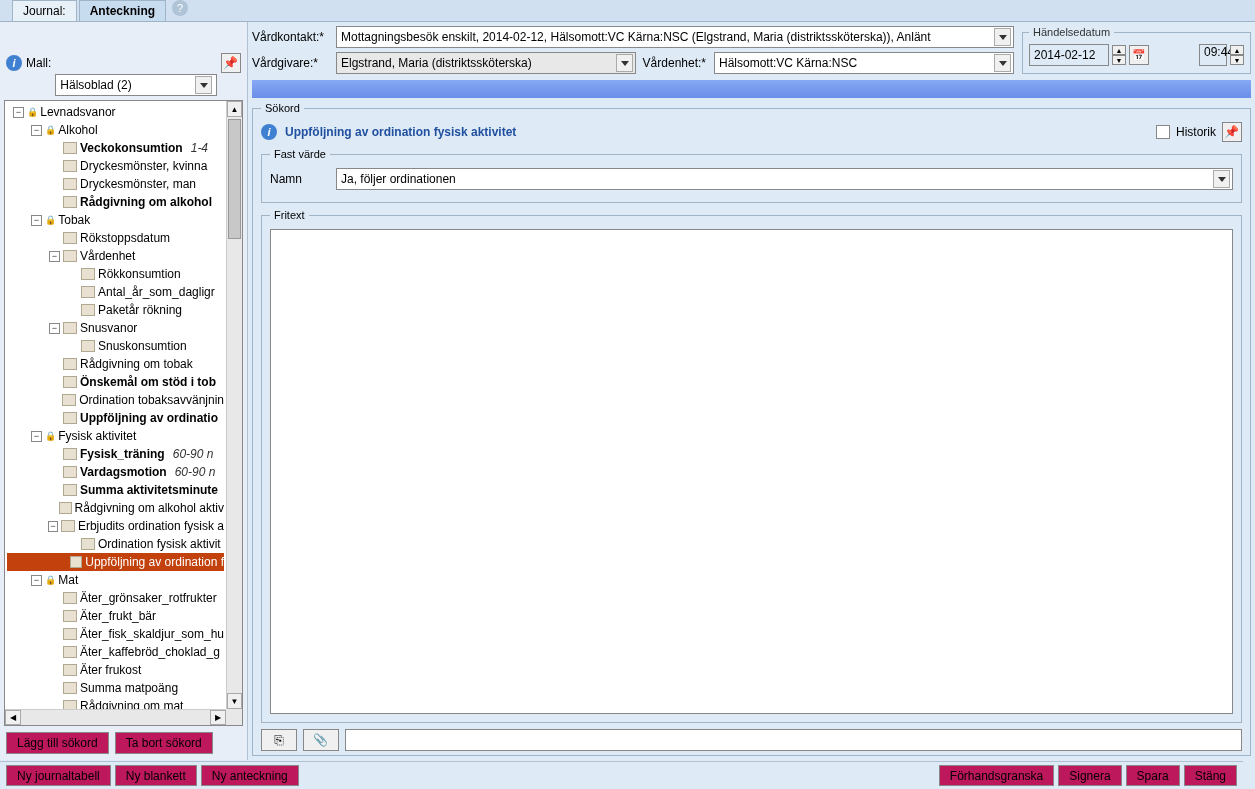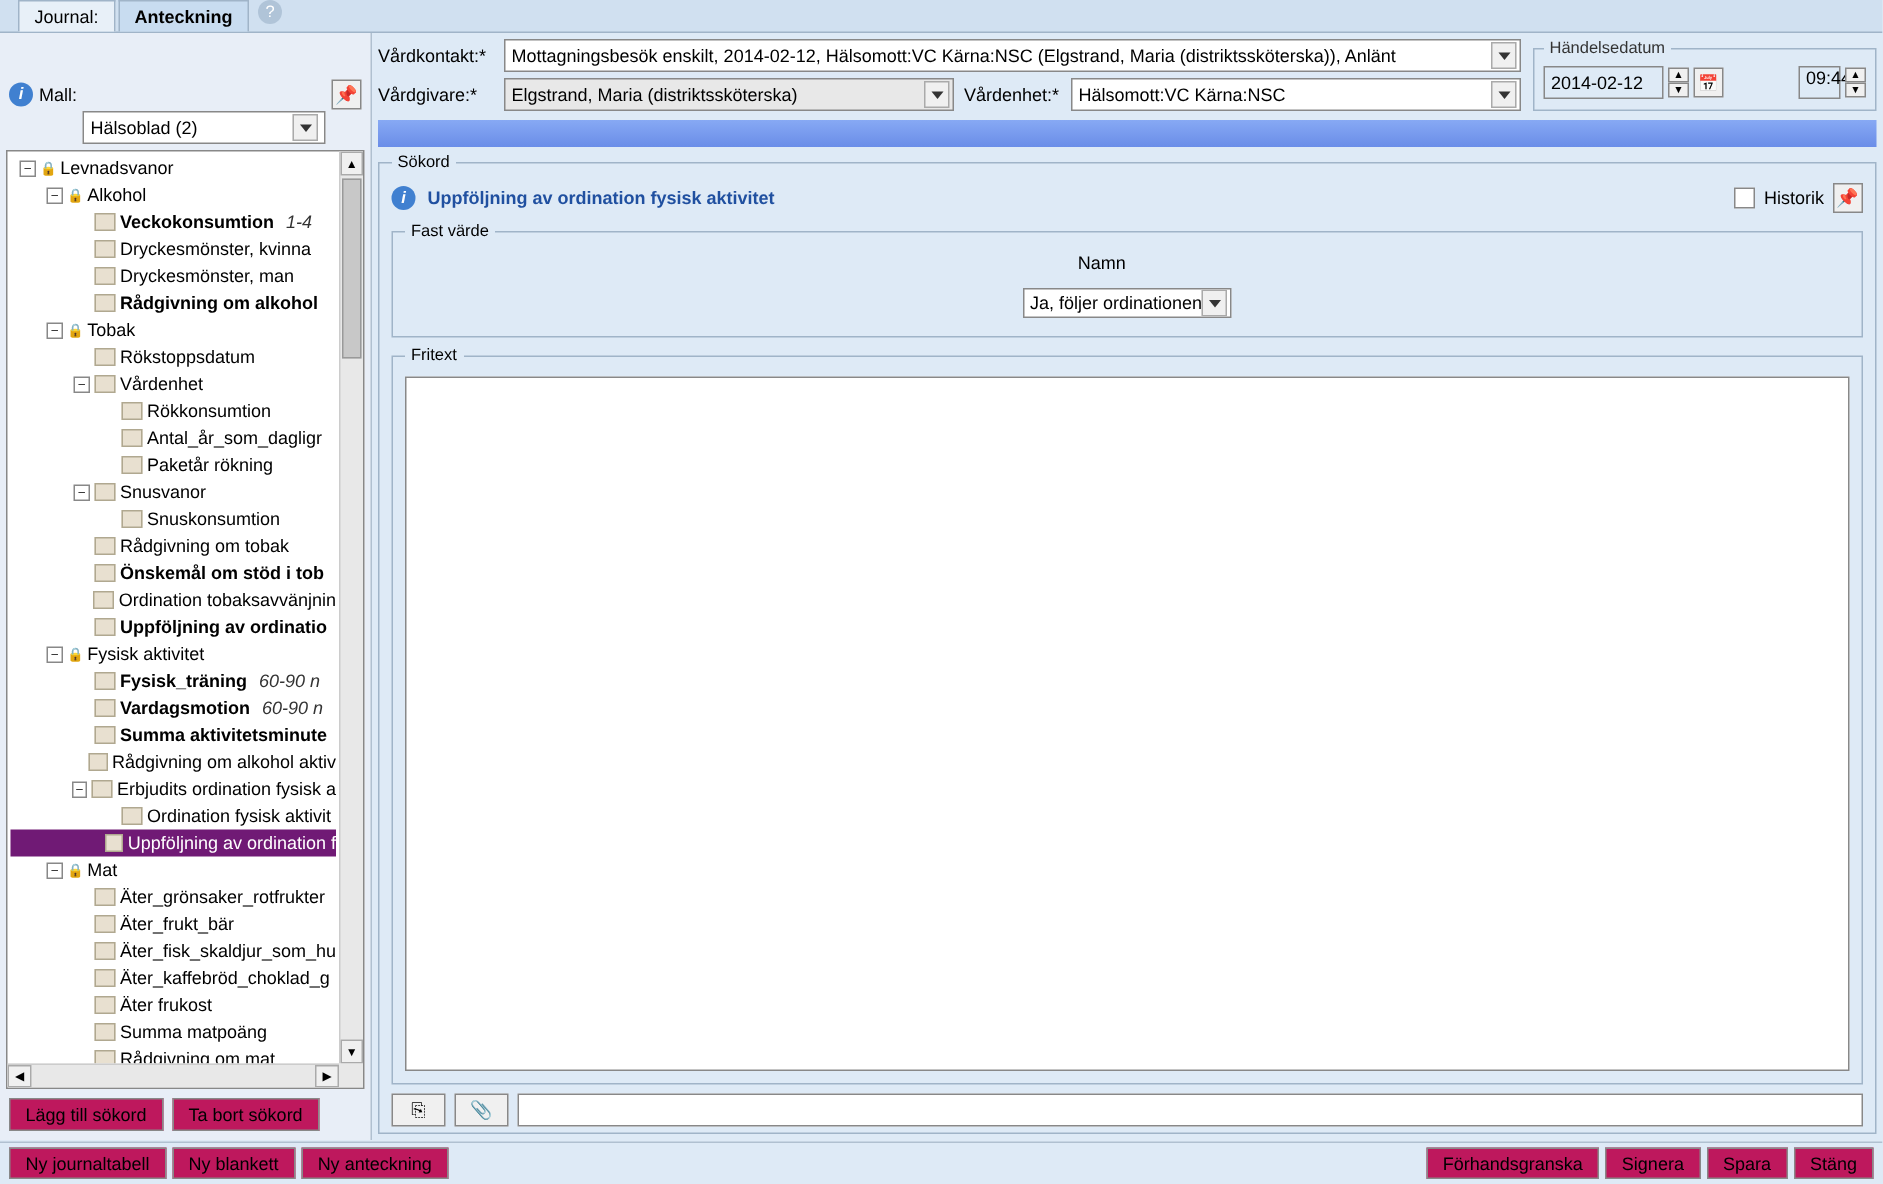"Namn" .fast-row { flex-direction: column -> none; gap: 10px -> none }
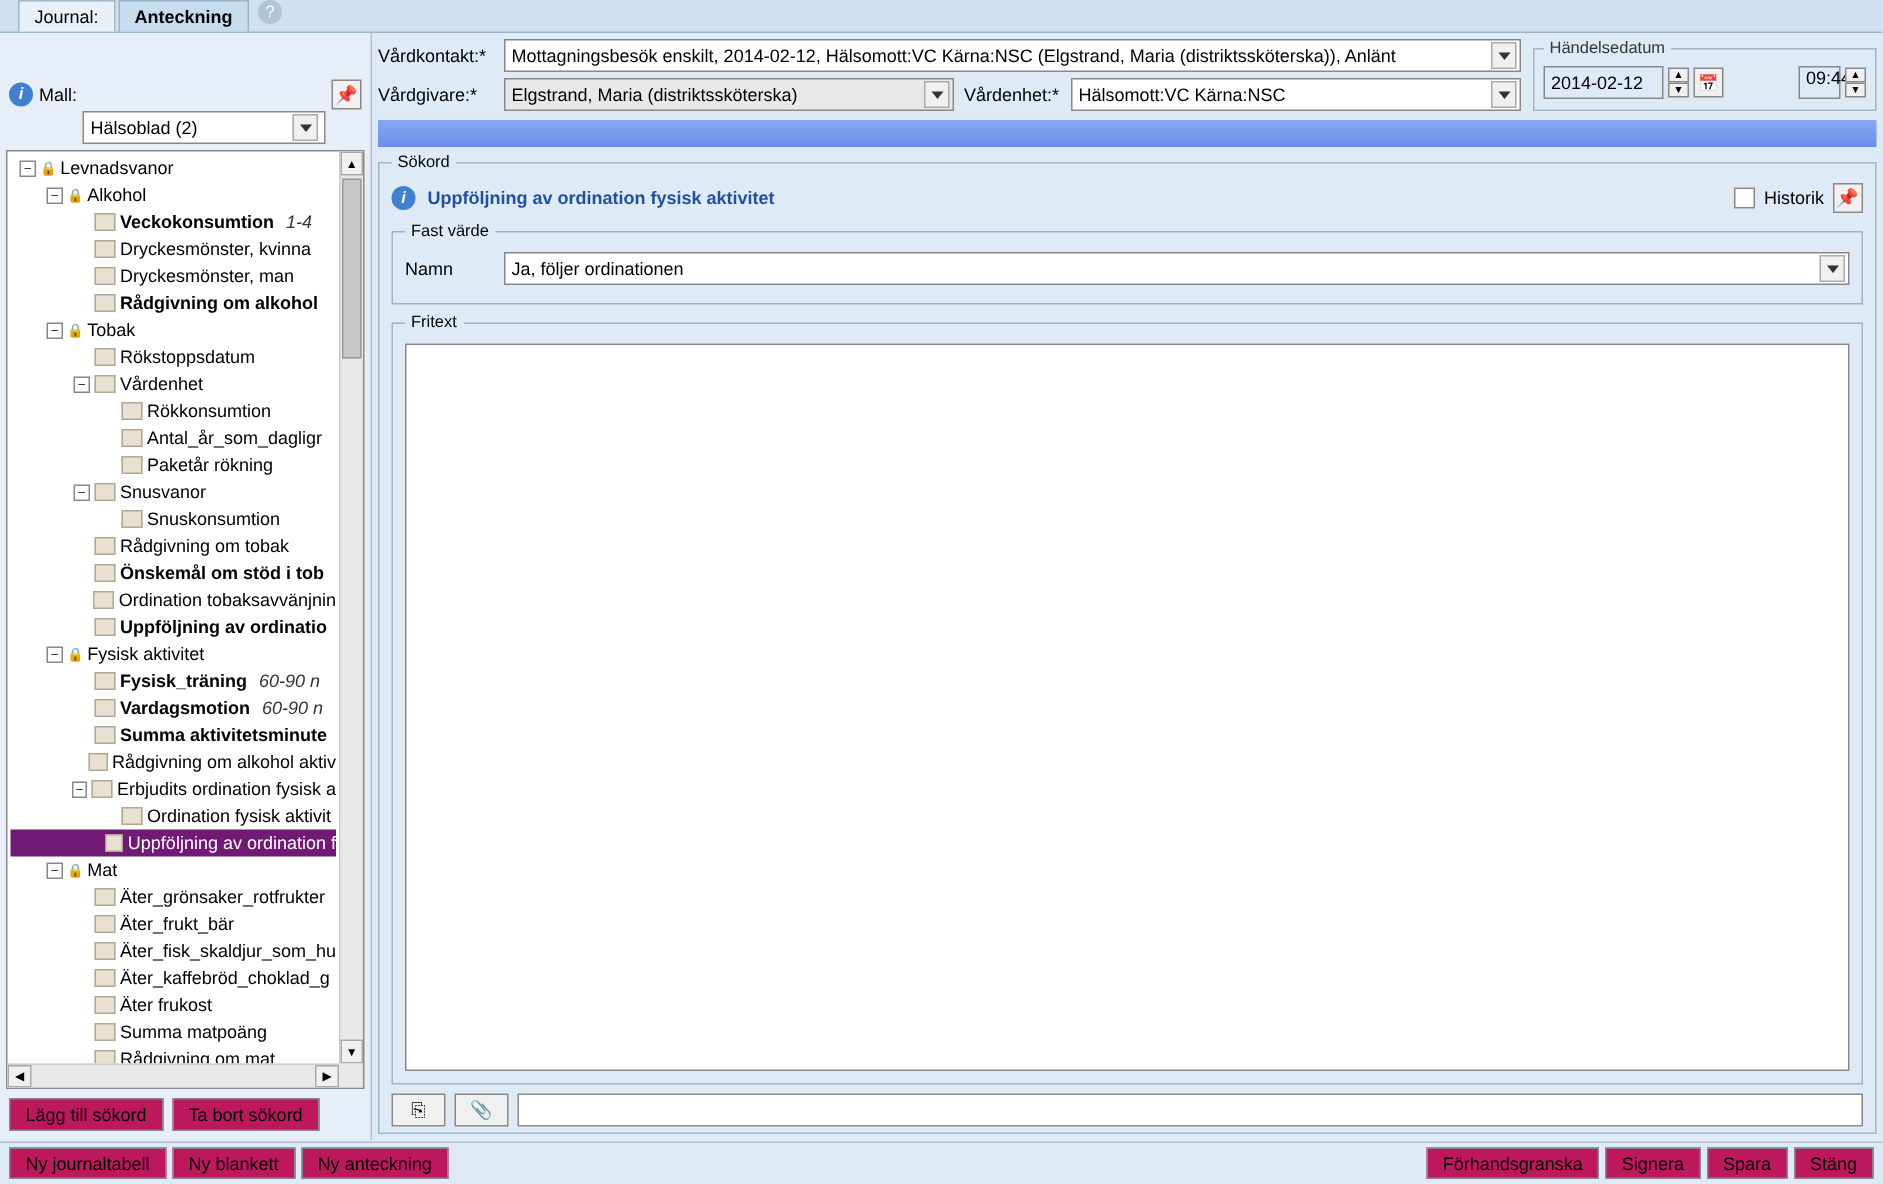"Uppföljning av ordination f" .tree-node.selected { background: #701a75 -> #c2410c }
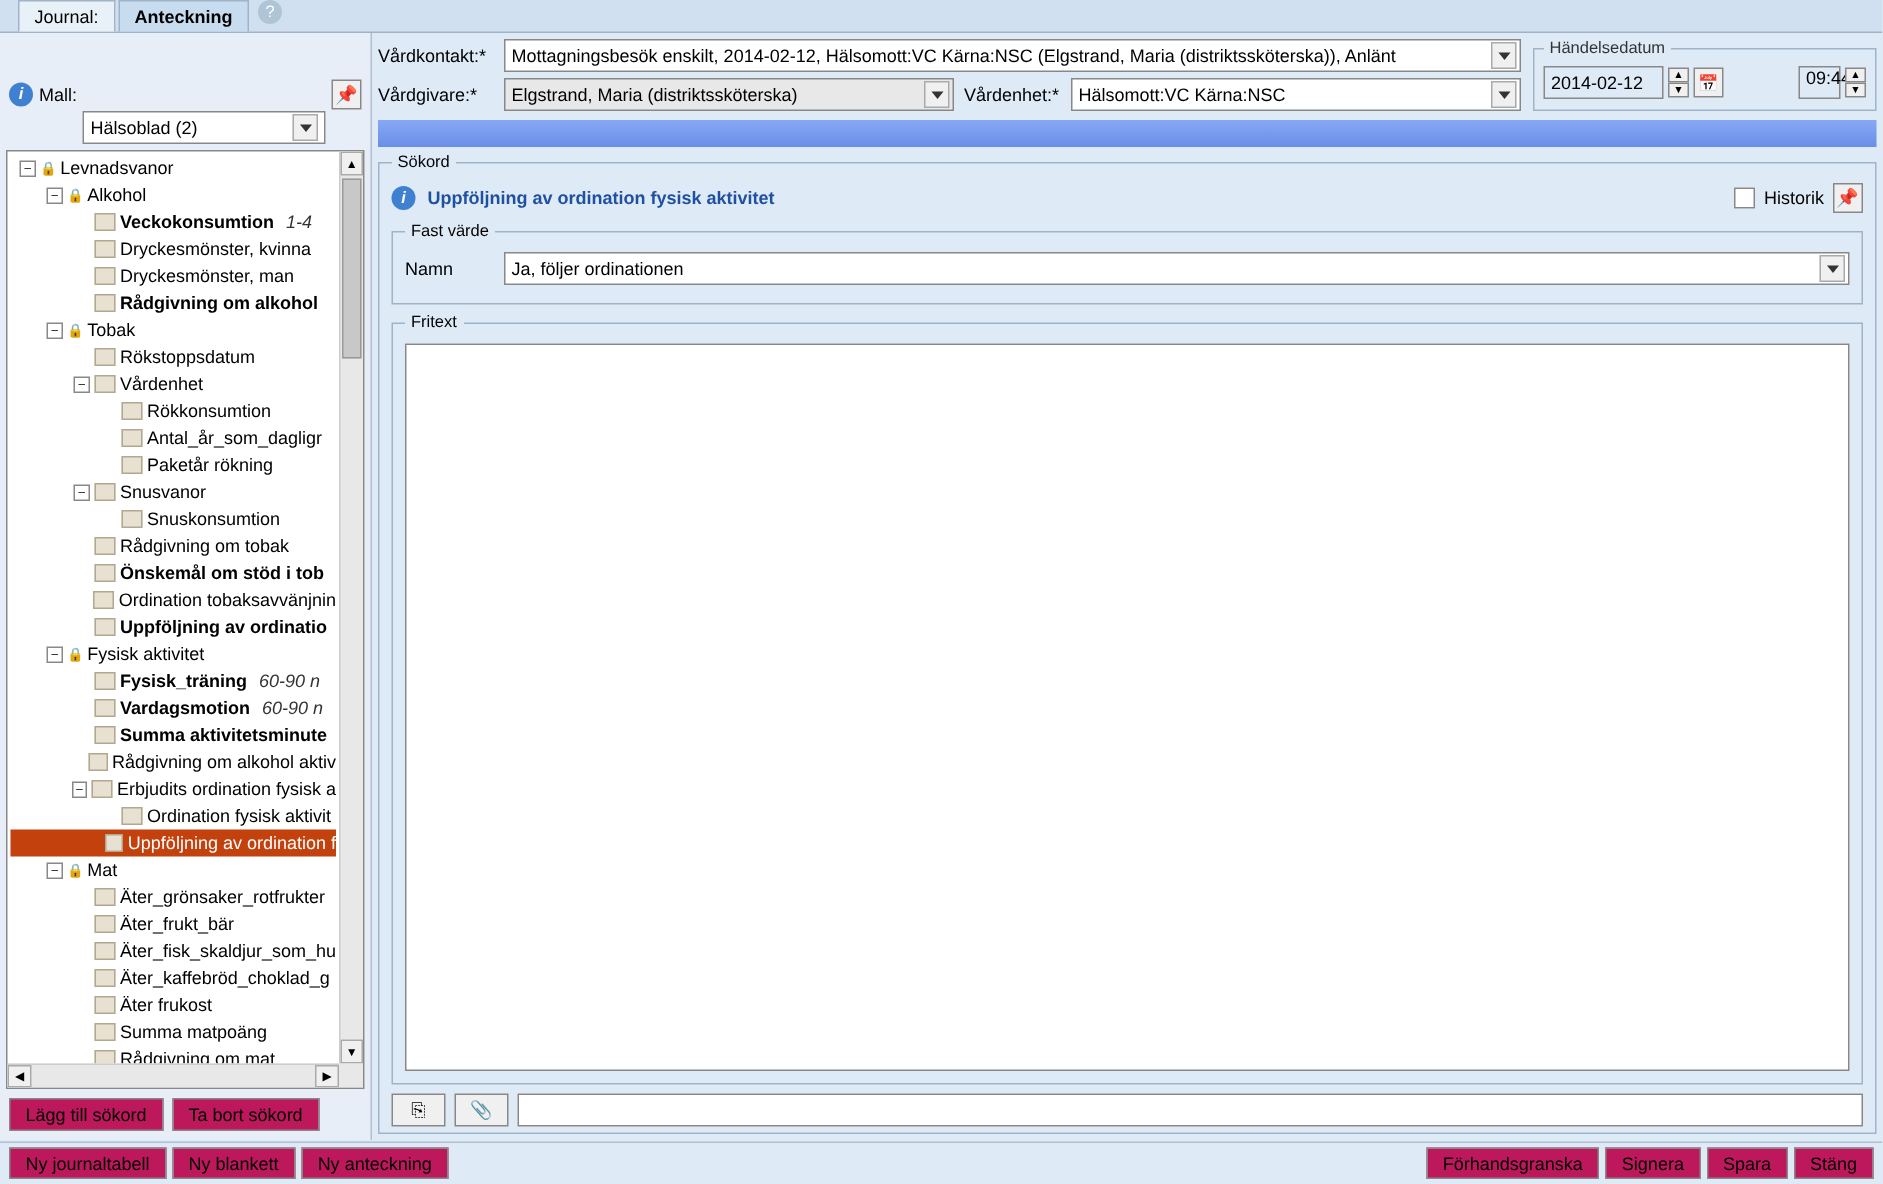"Ny journaltabell" .bottom-bar { right: 0 -> 12px }
